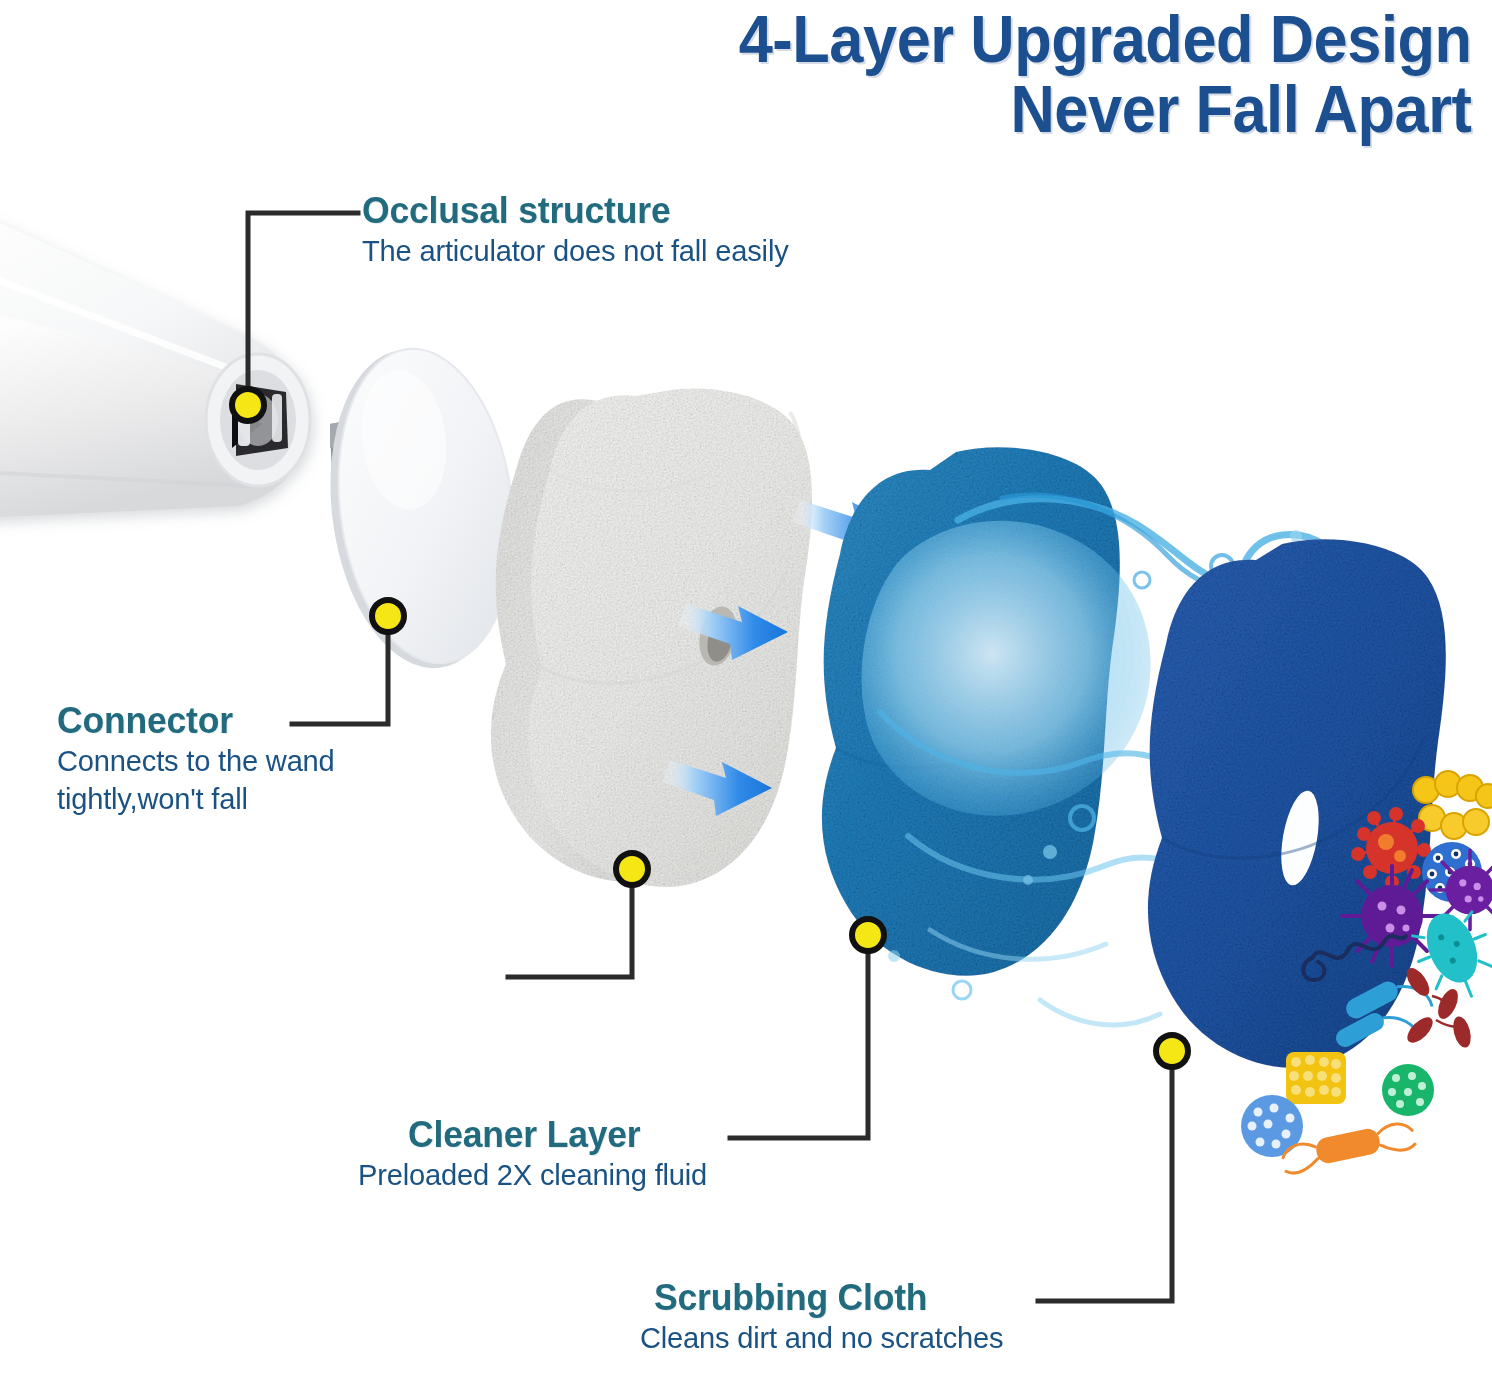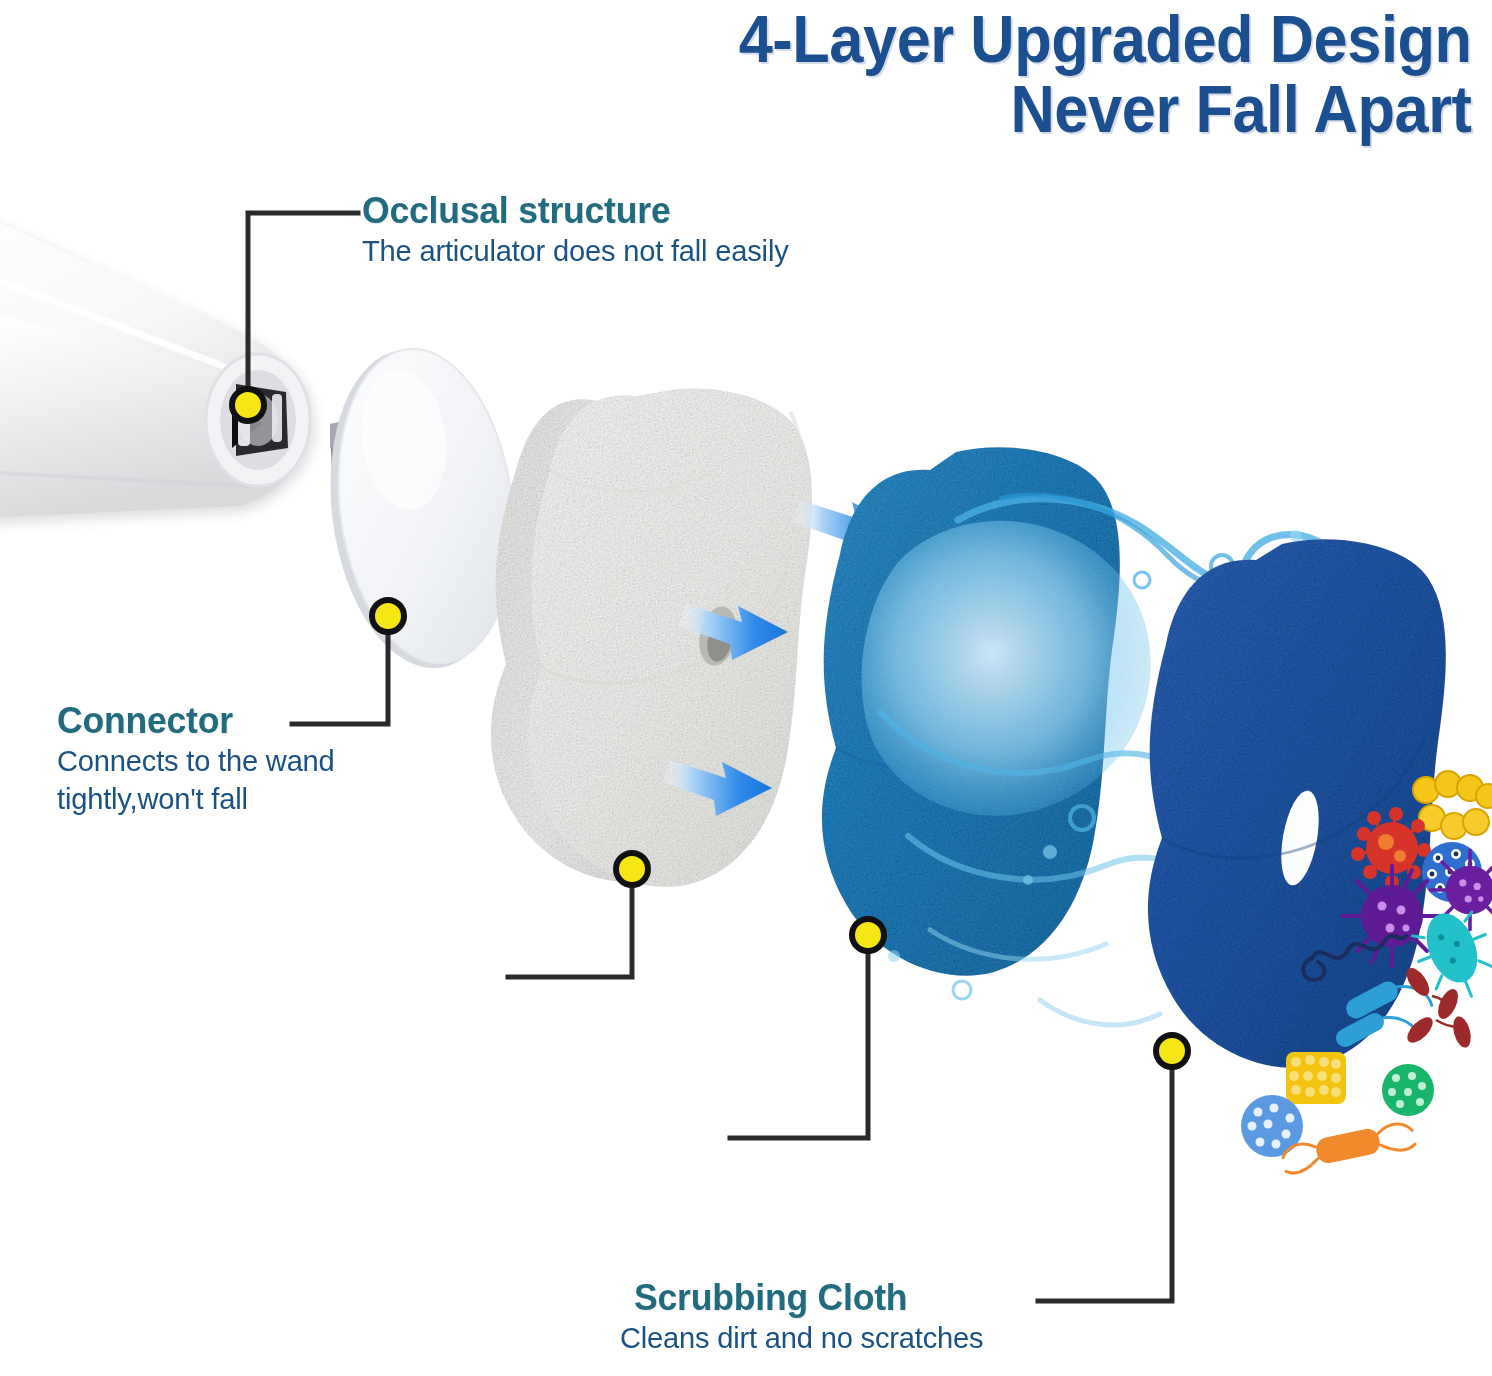"Cleaner Layer" div.callout { html: none -> <div> <div>Cleaner Layer</div> <div>Preloaded 2X cleaning fluid</div> </div> }
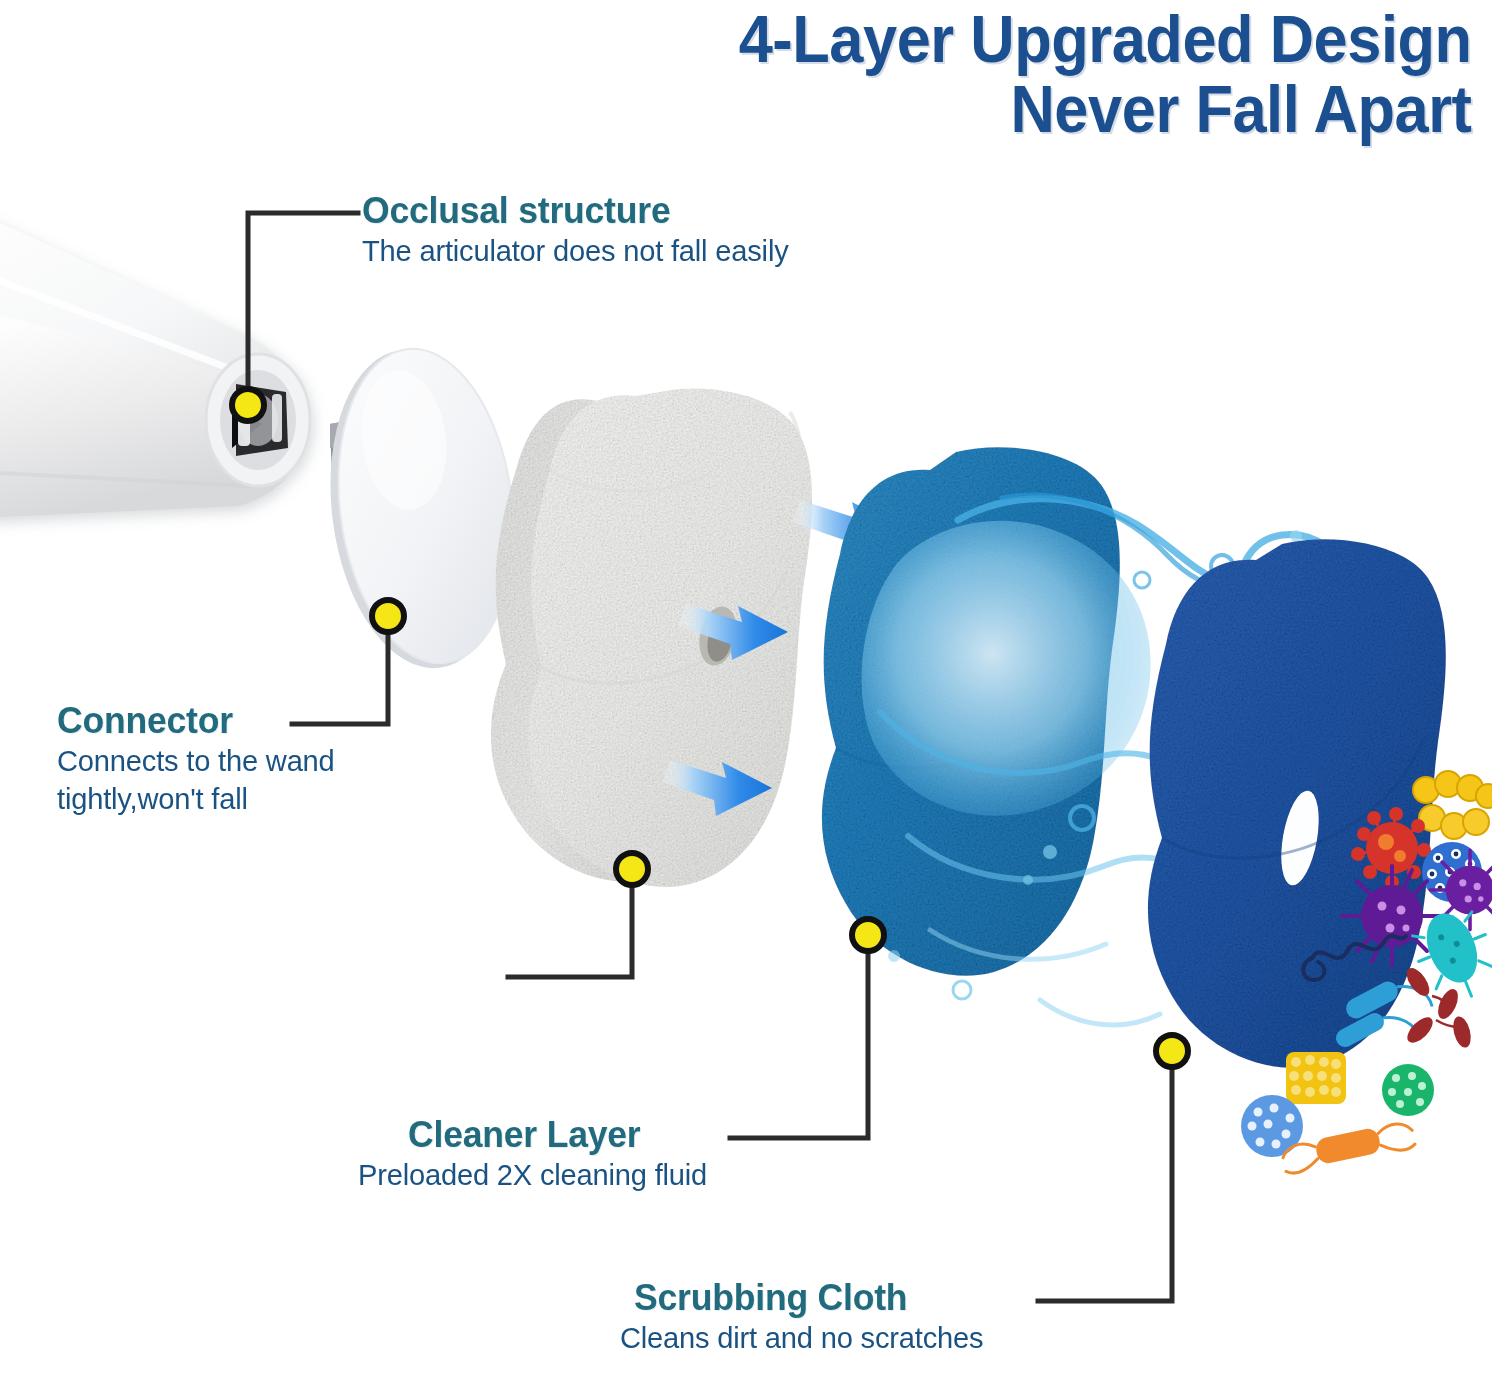"Scrubbing Cloth" div.callout { left: 634px -> 654px }
